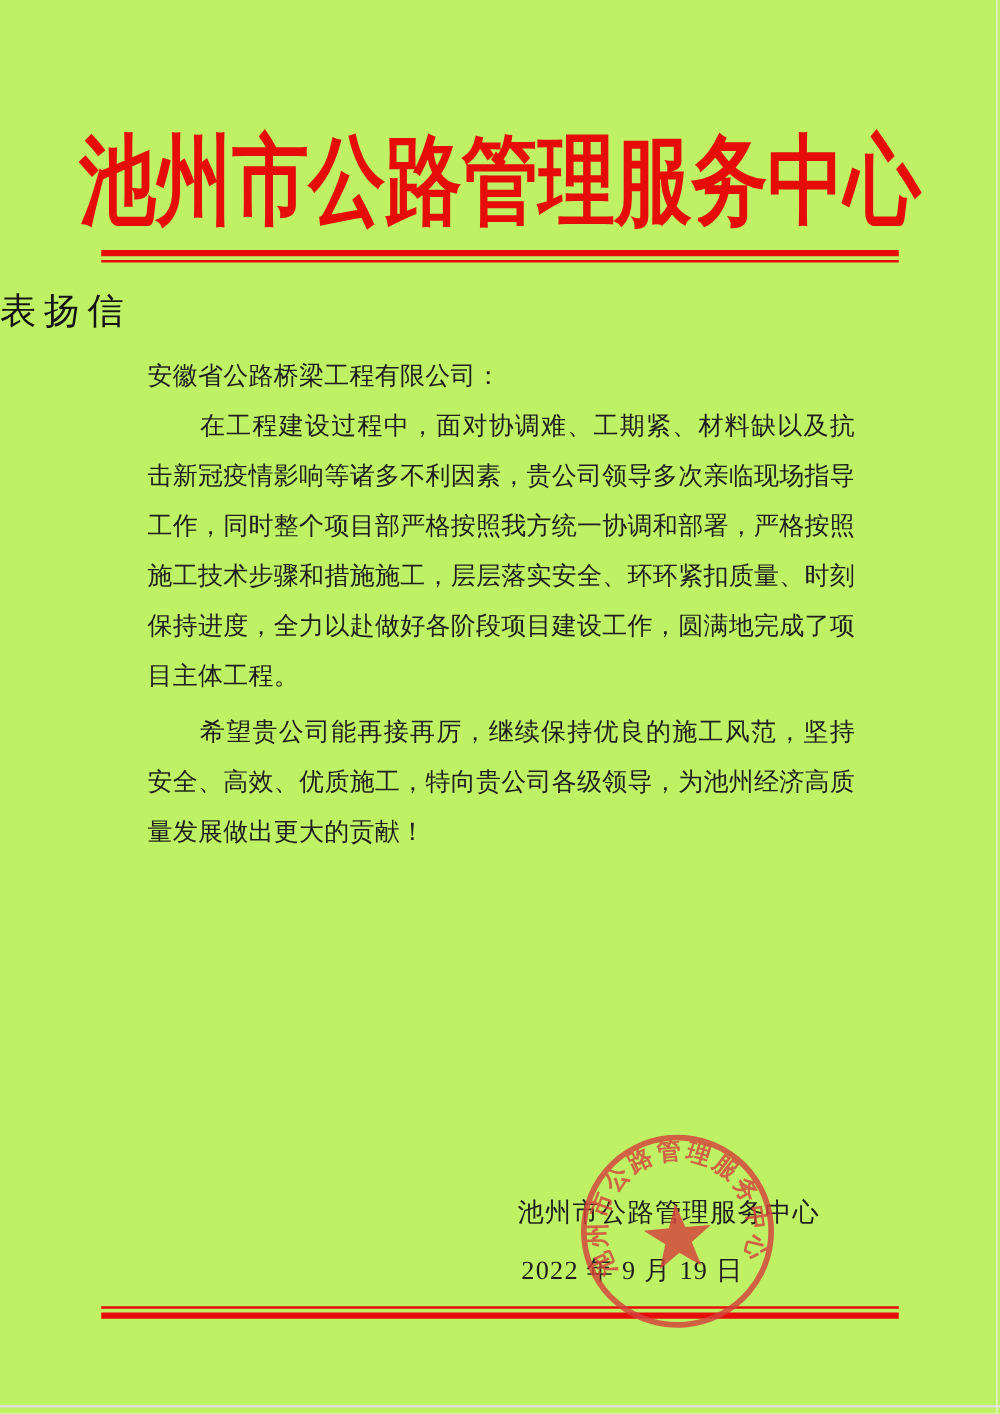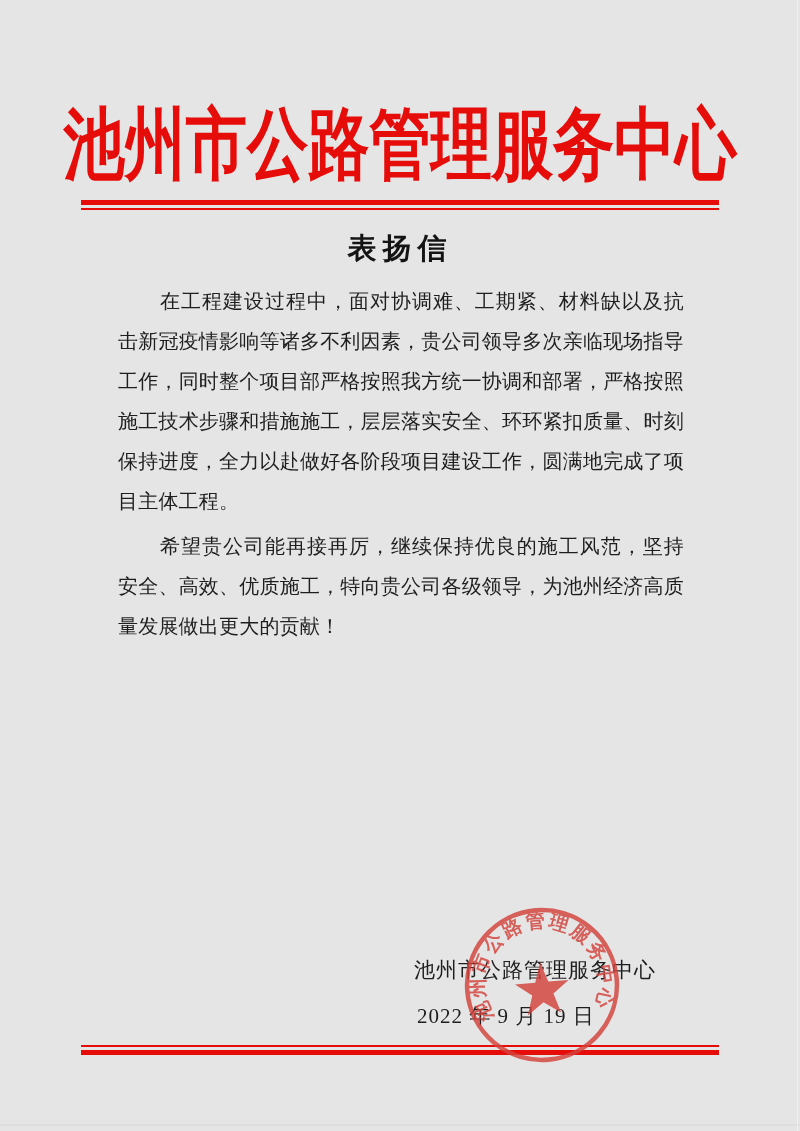"池州市公路管理服务中心" .page { background: #e5e5e5 -> #bef264 }
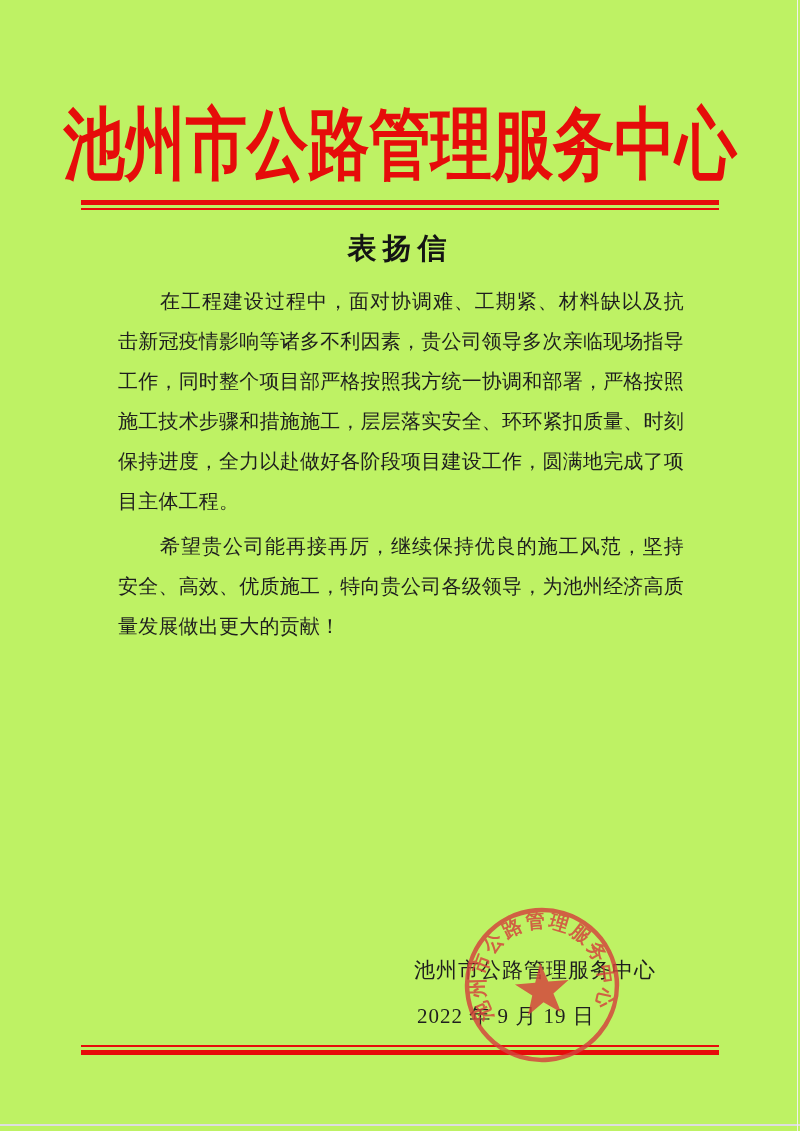"表扬信" .doc-title { font-weight: bold -> normal; text-align: center -> none }
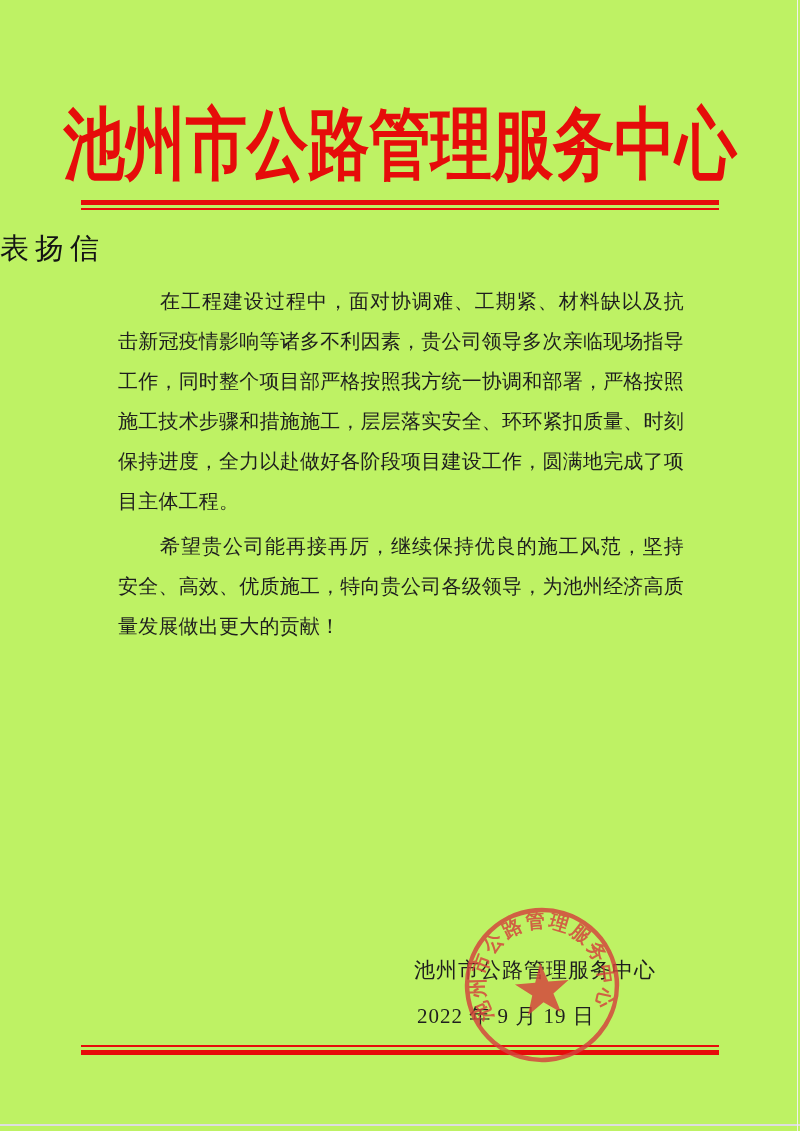"安徽省公路桥梁工程有限公司：" p.salutation { html: none -> <p>安徽省公路桥梁工程有限公司：</p> }
